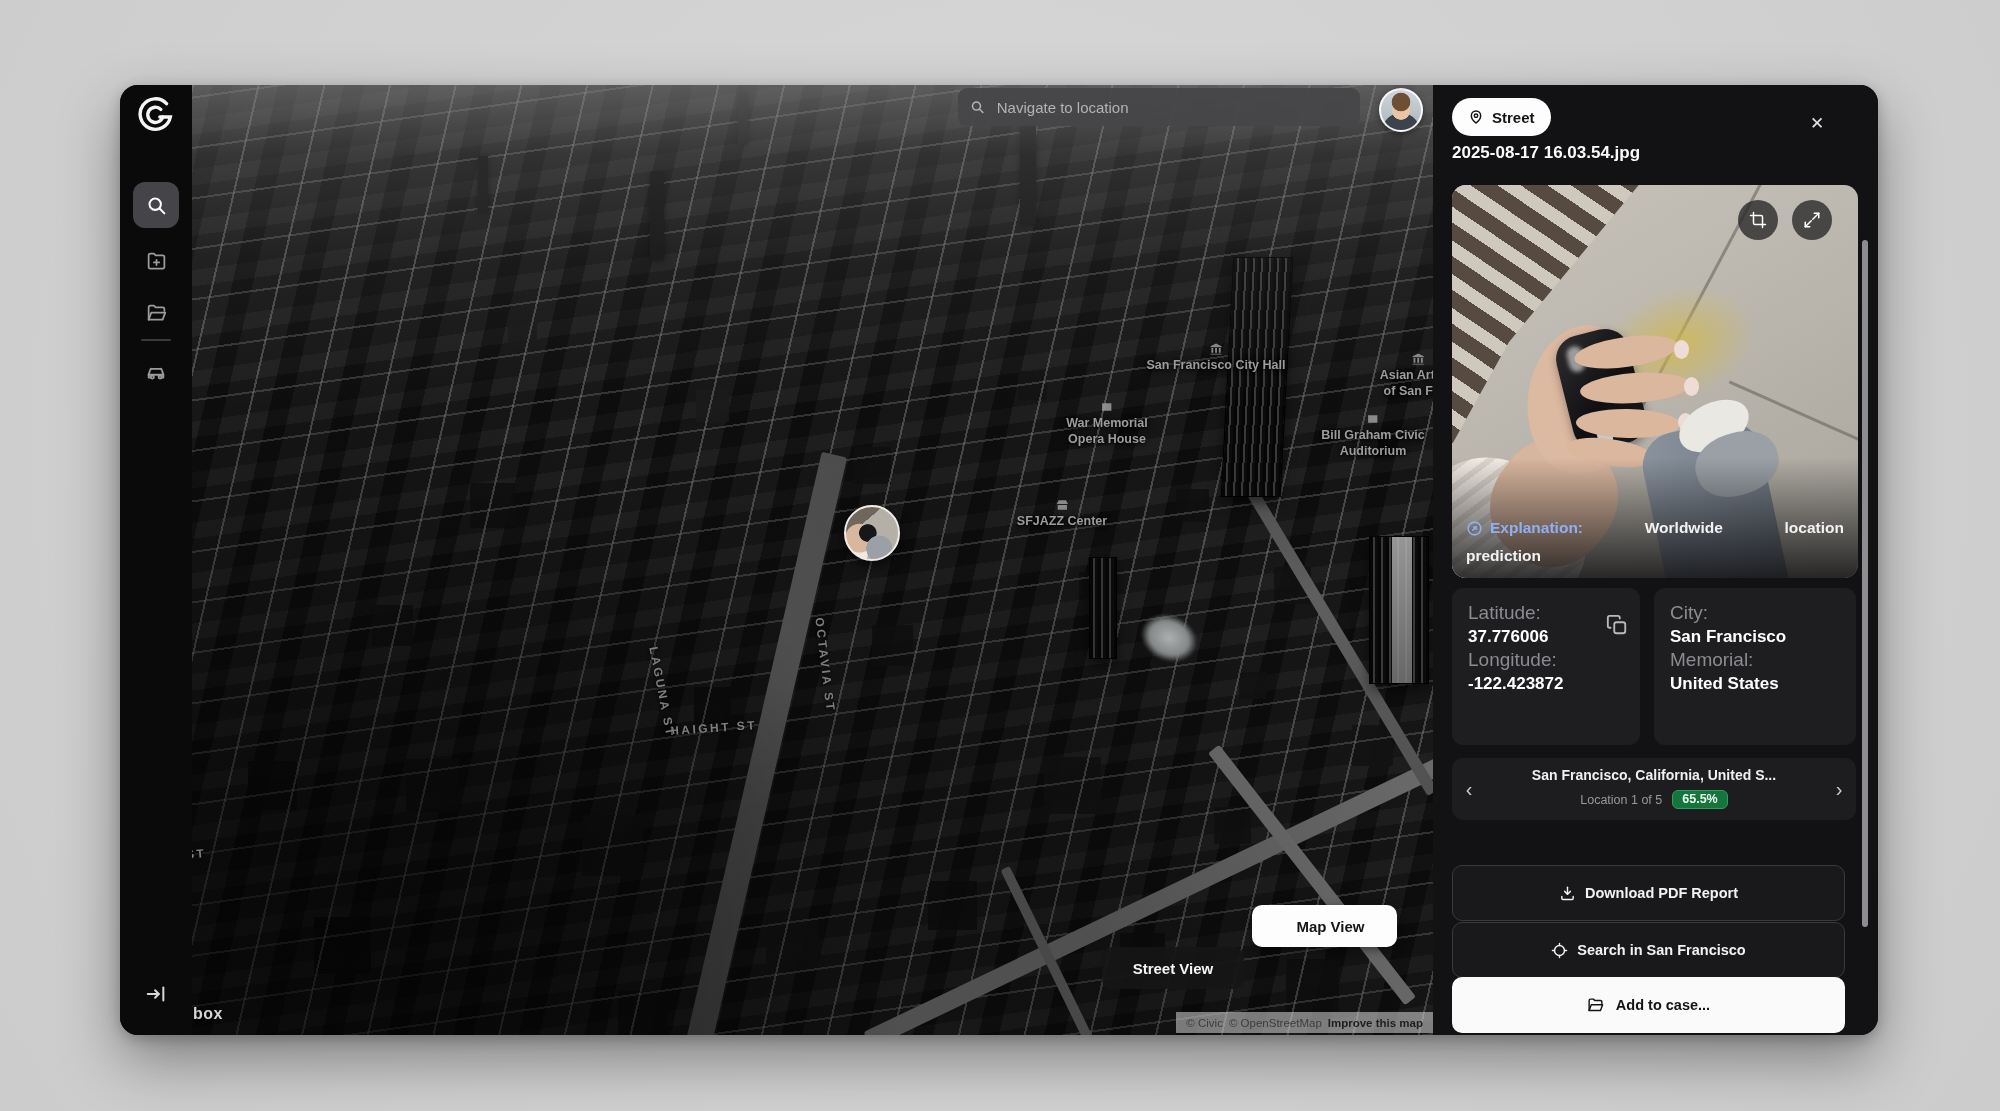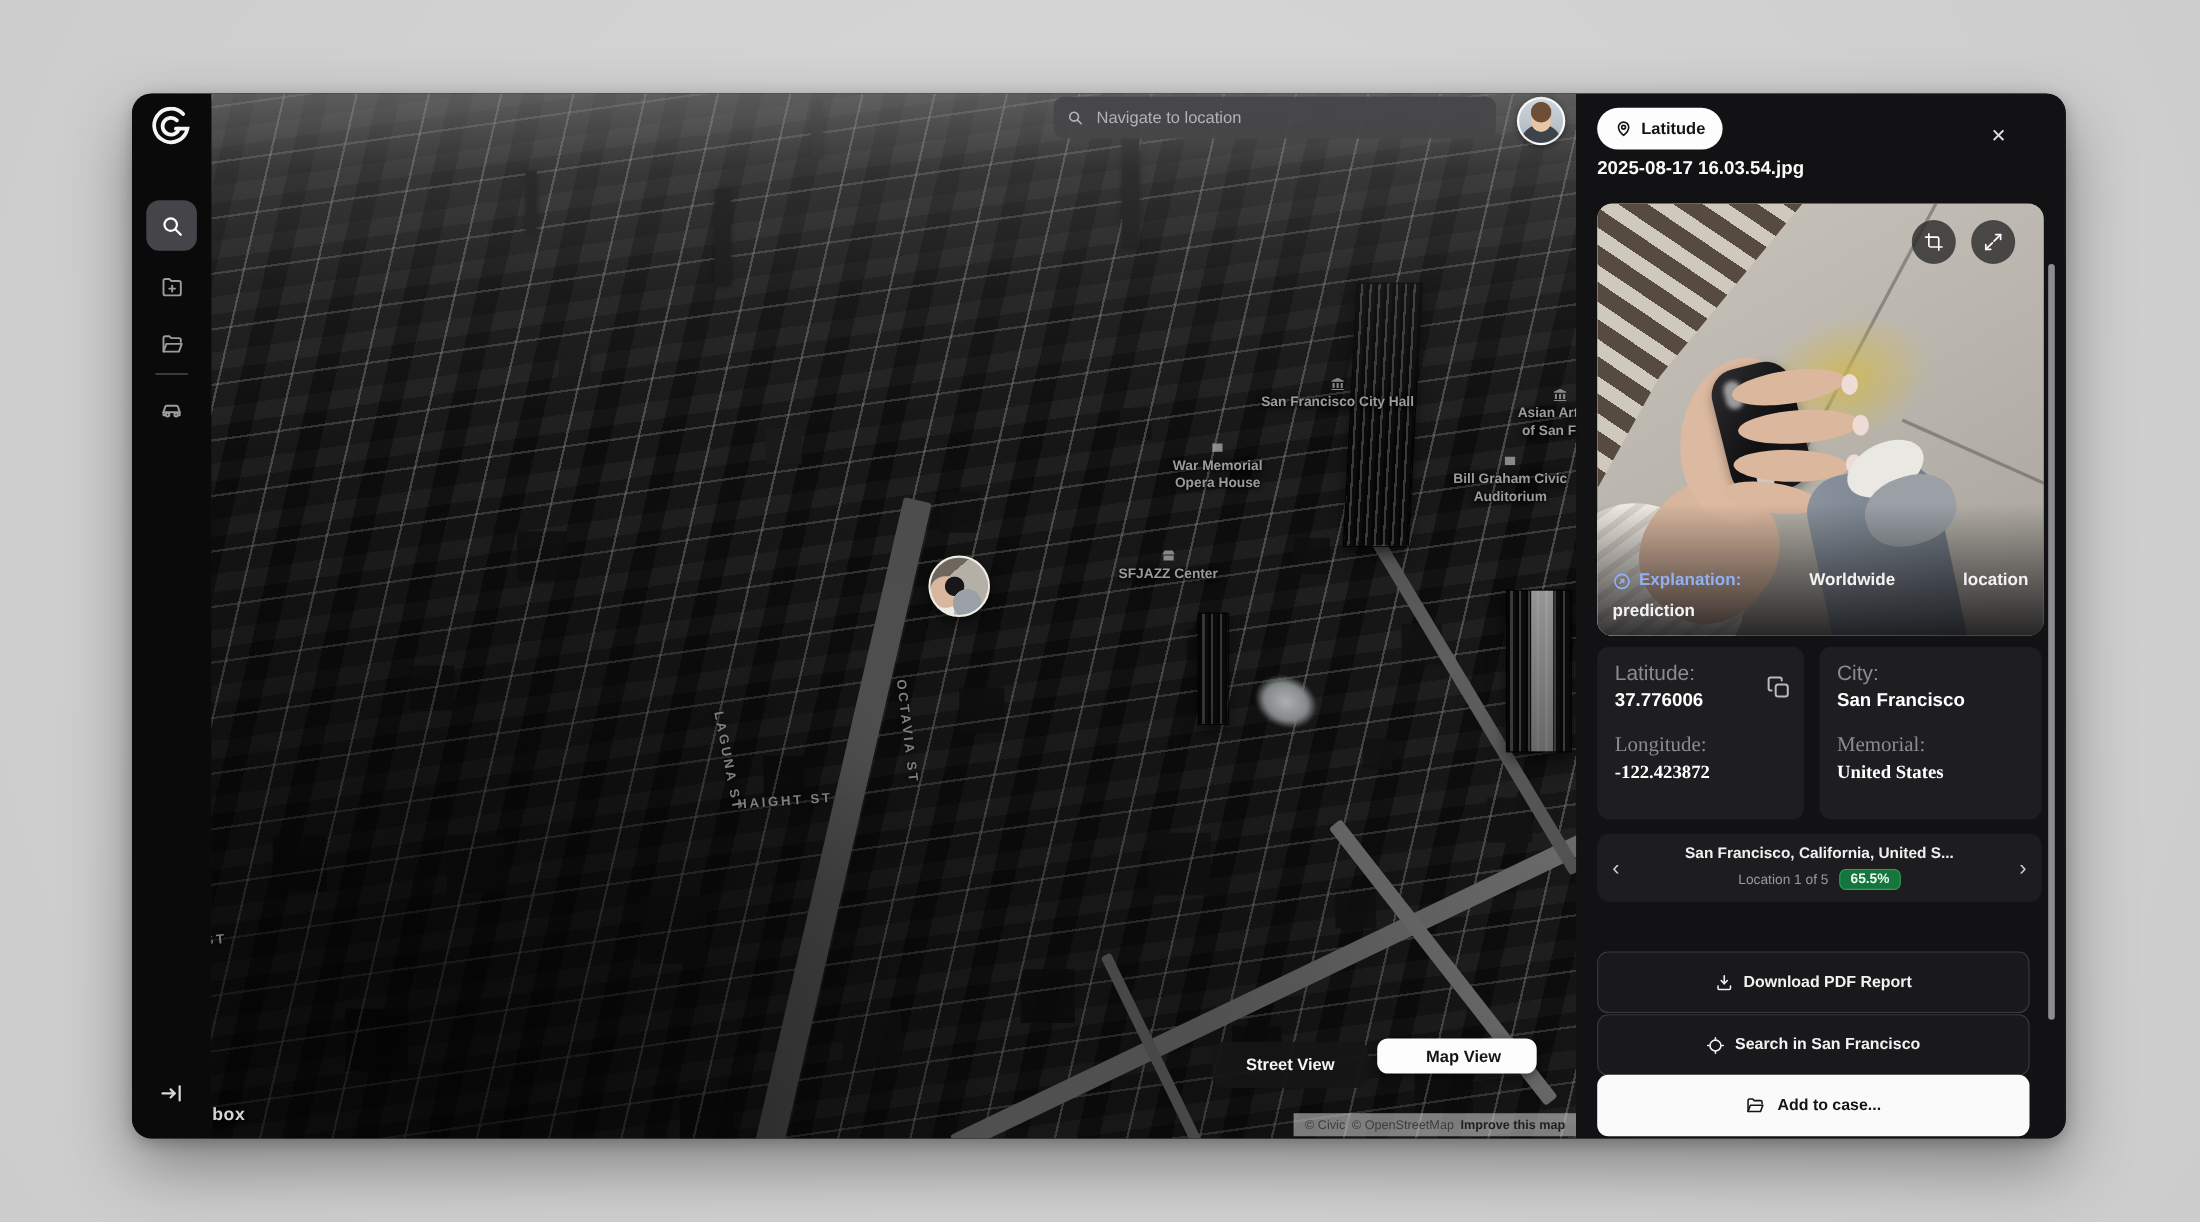"Latitude" span { text: Latitude -> Street }
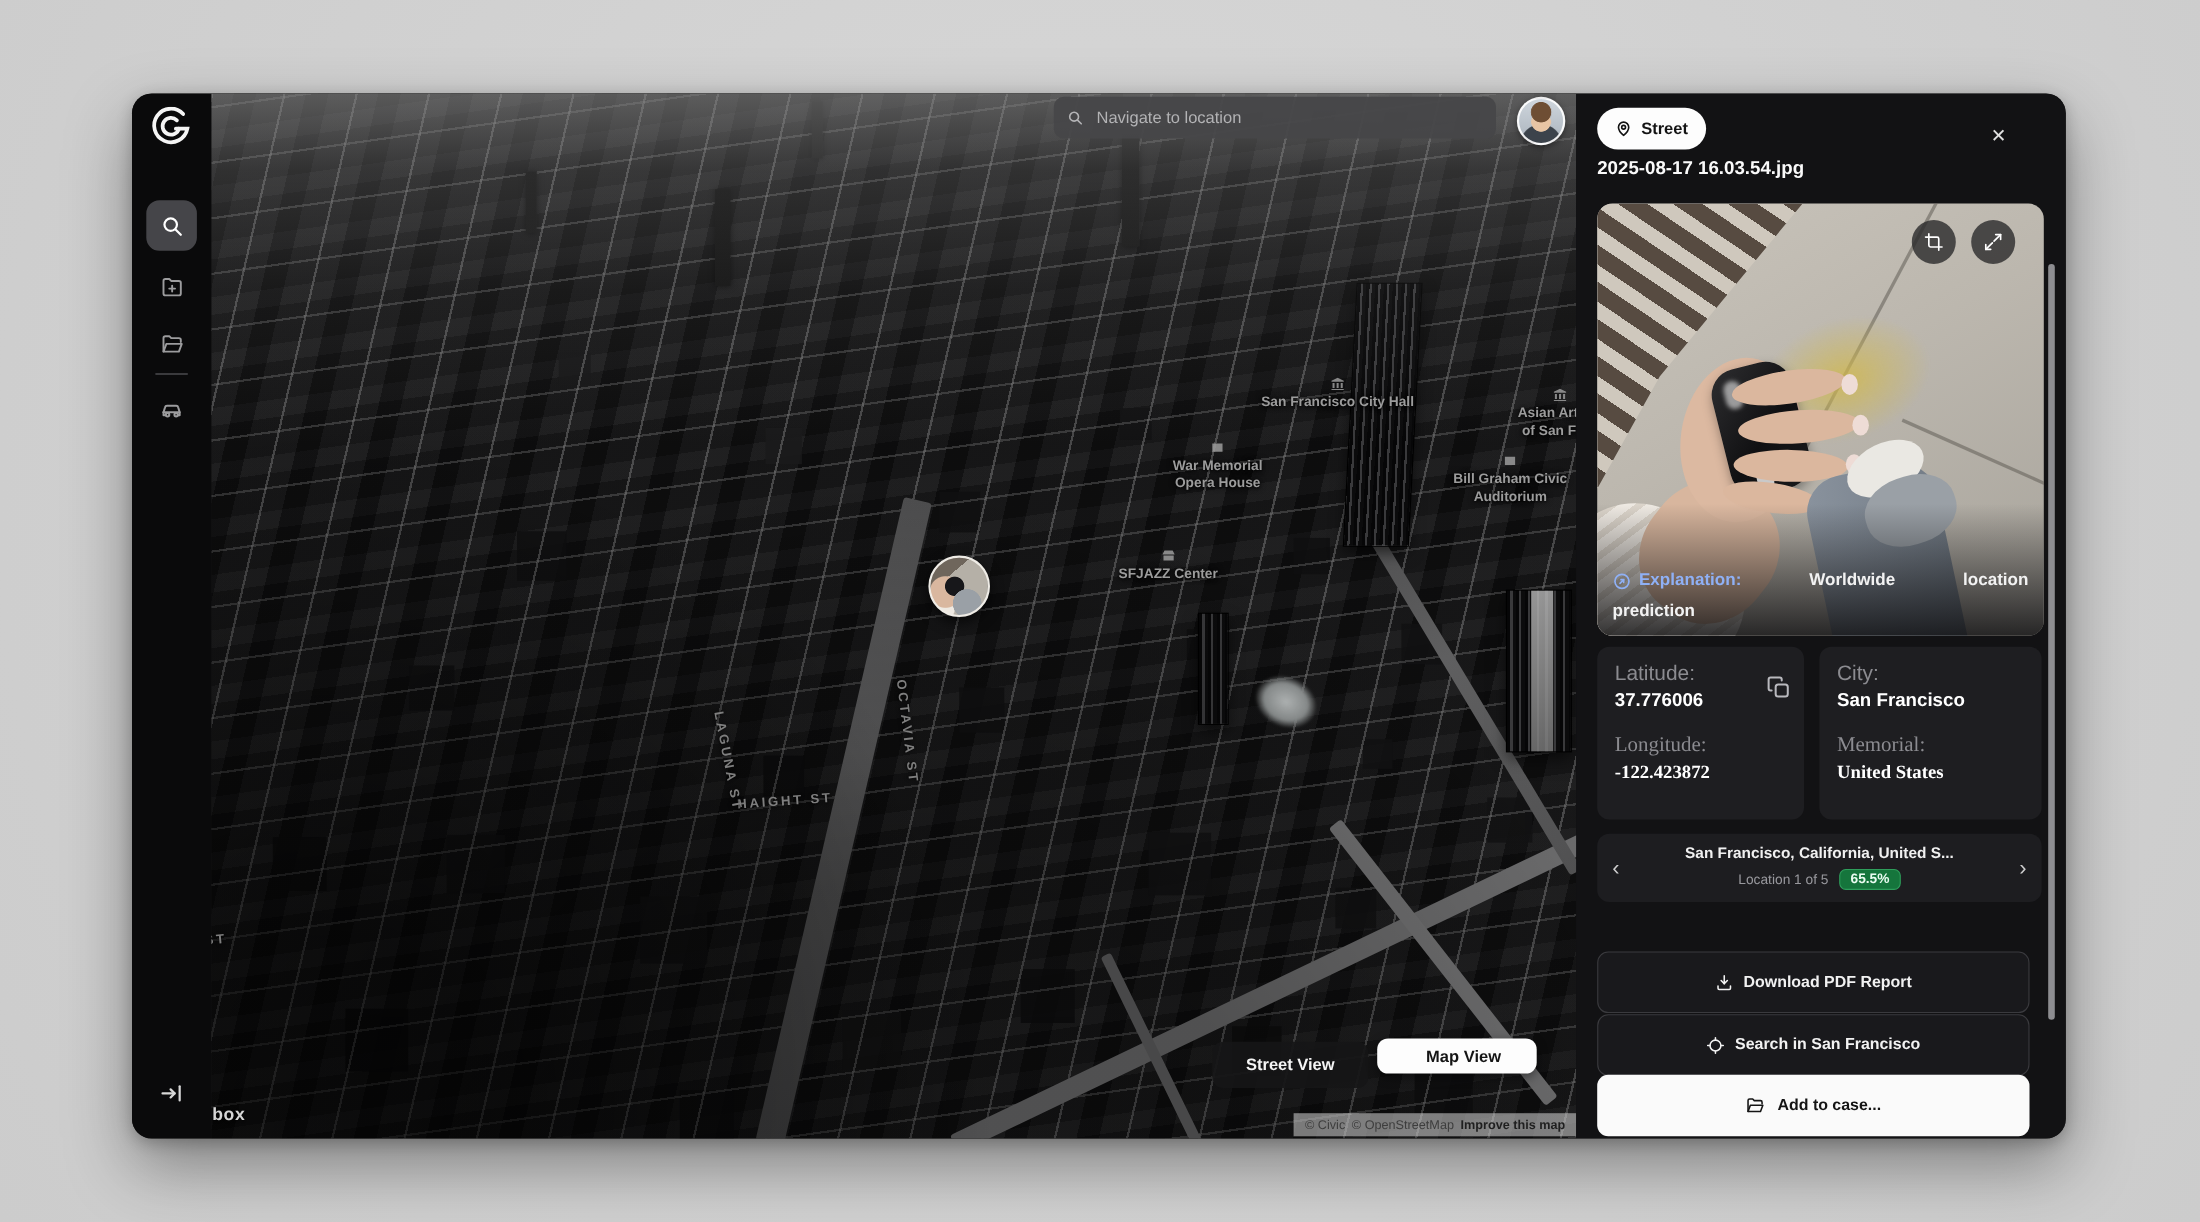"Longitude:" .c-group2 { font-family: Liberation Serif, serif -> none; margin-top: 20px -> 2px }
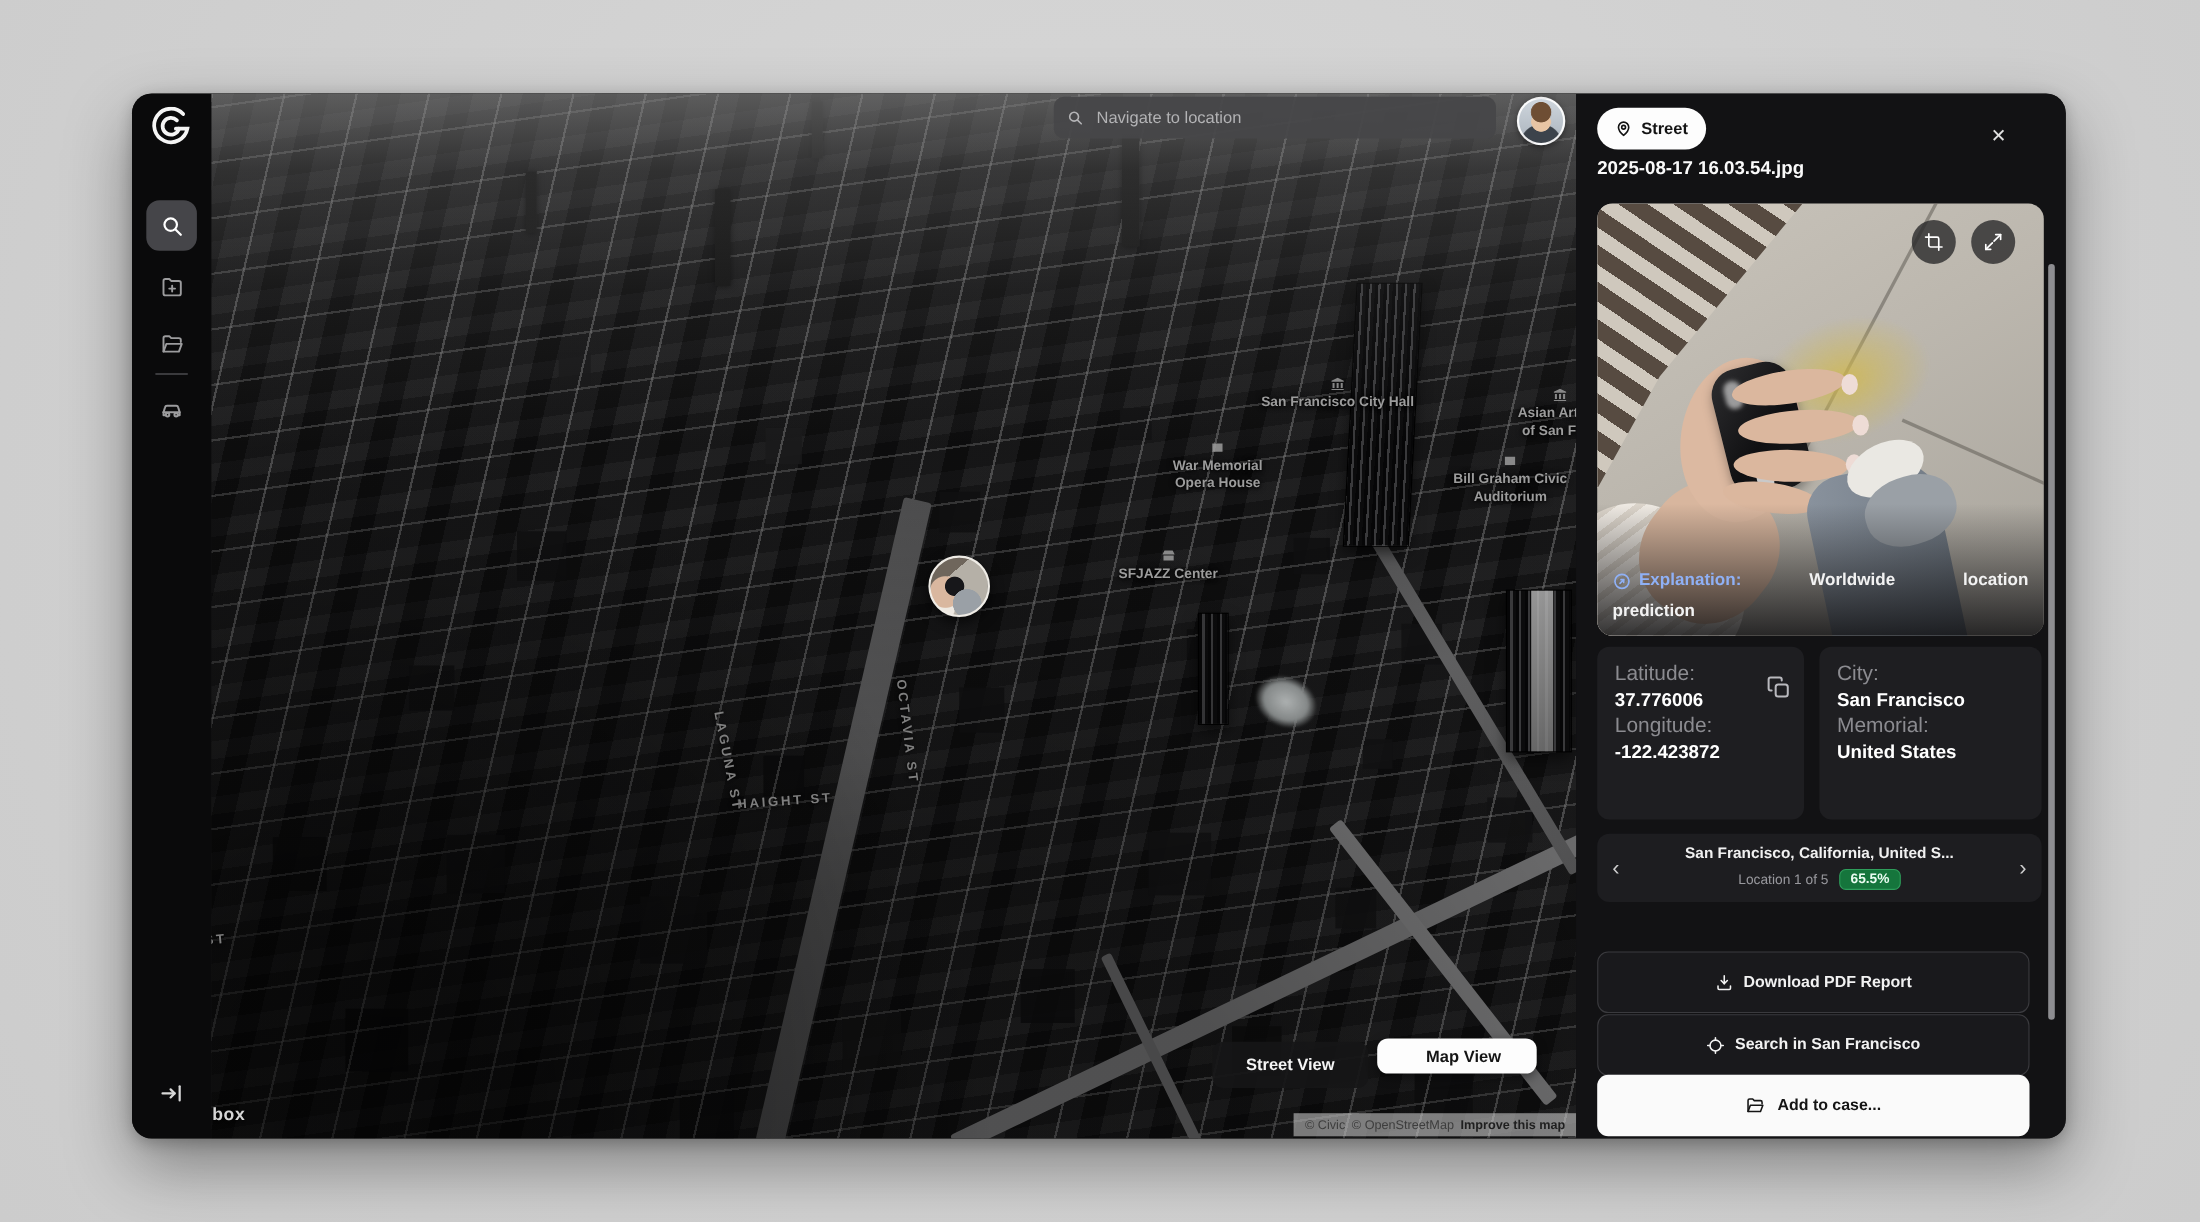"Map View" .view-btn.light { height: 32px -> 42px; top: 859px -> 820px }
